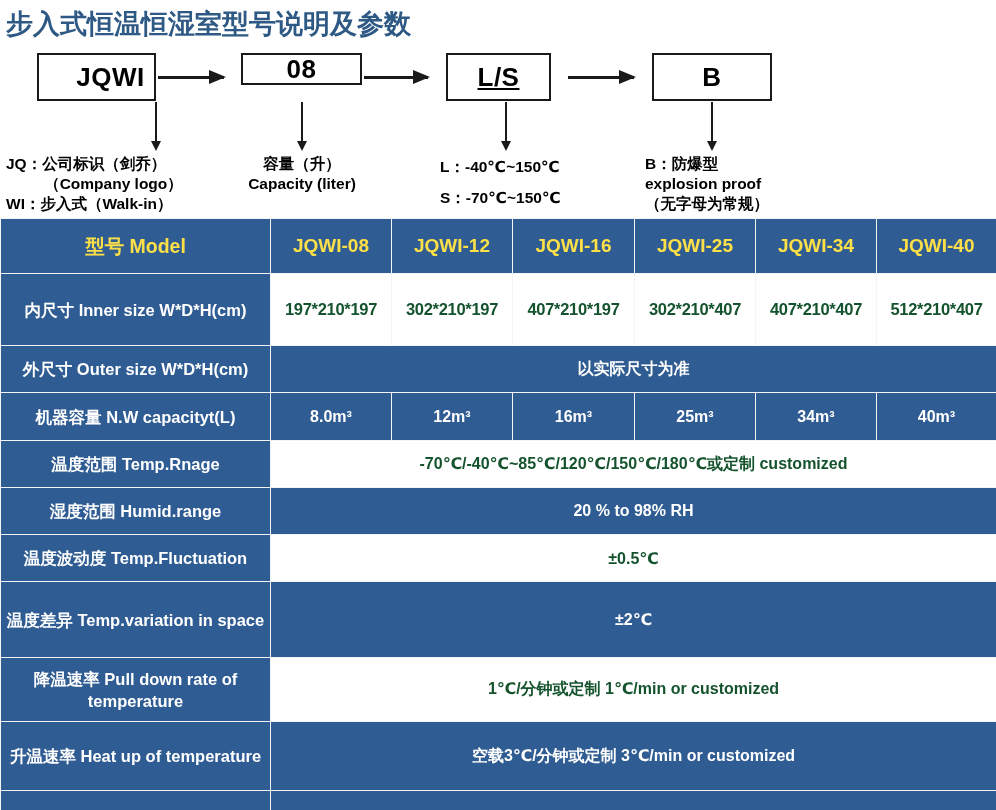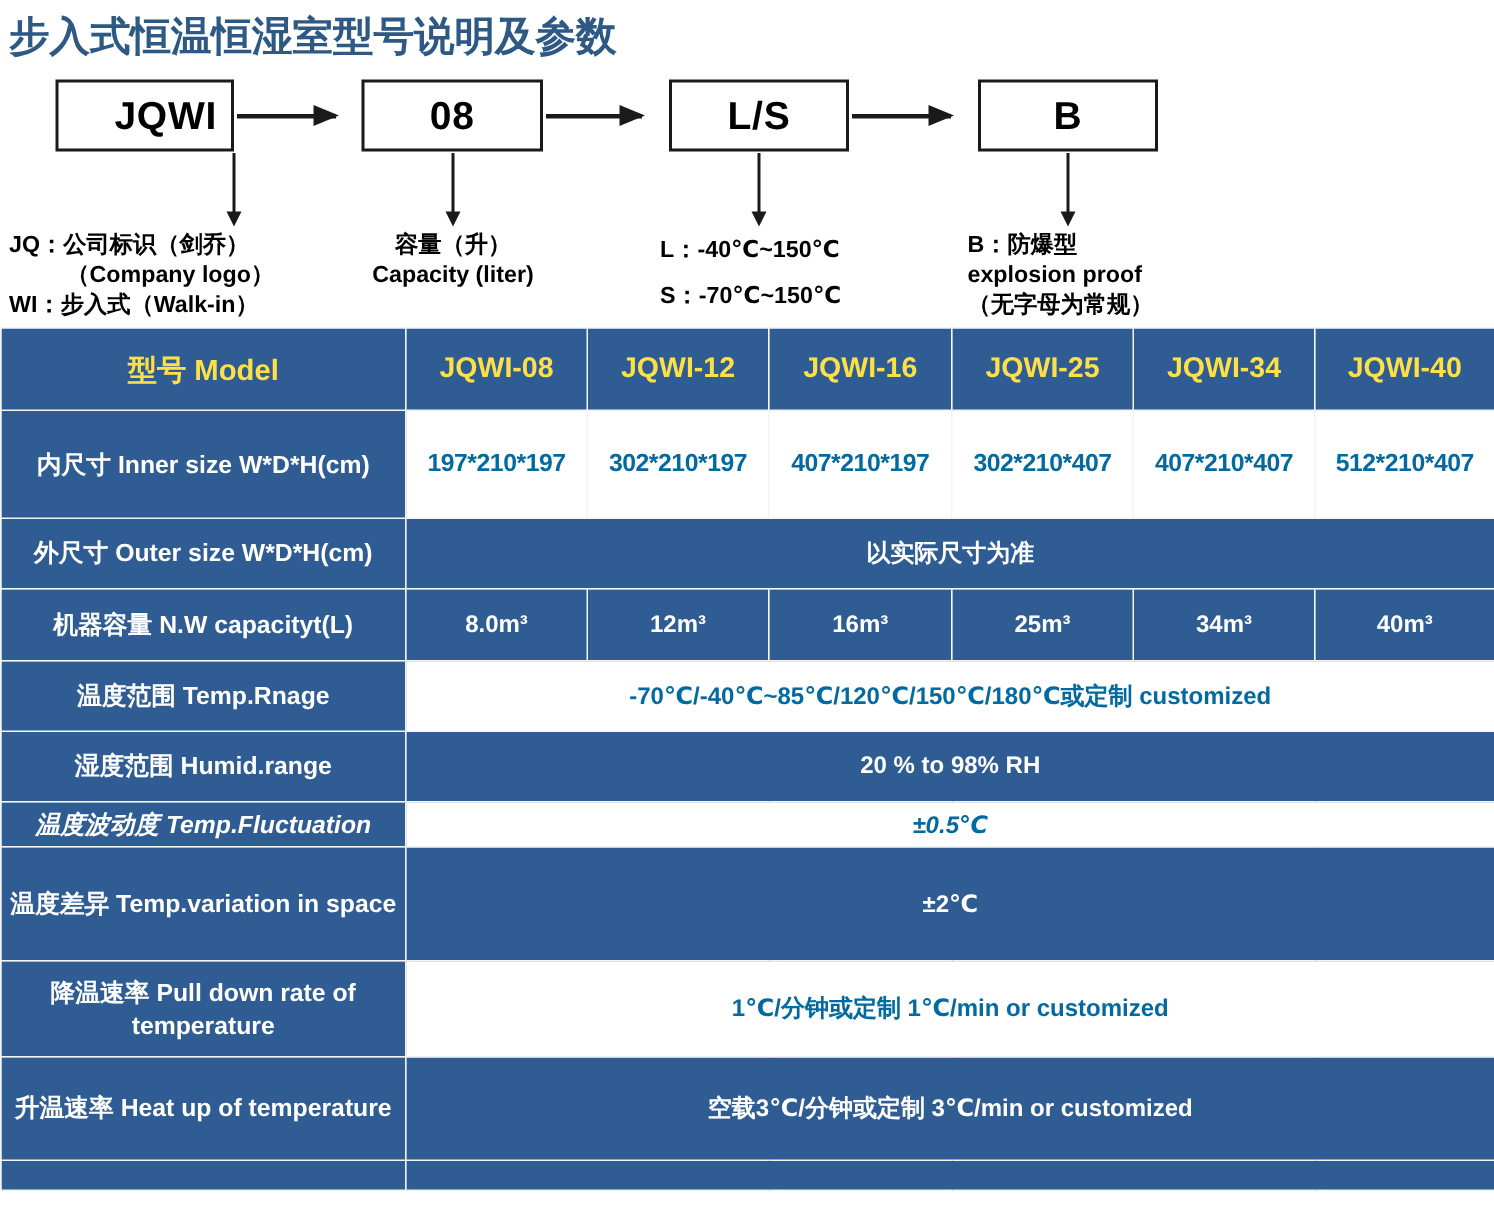"08" div.dbox { height: 48px -> 32px }
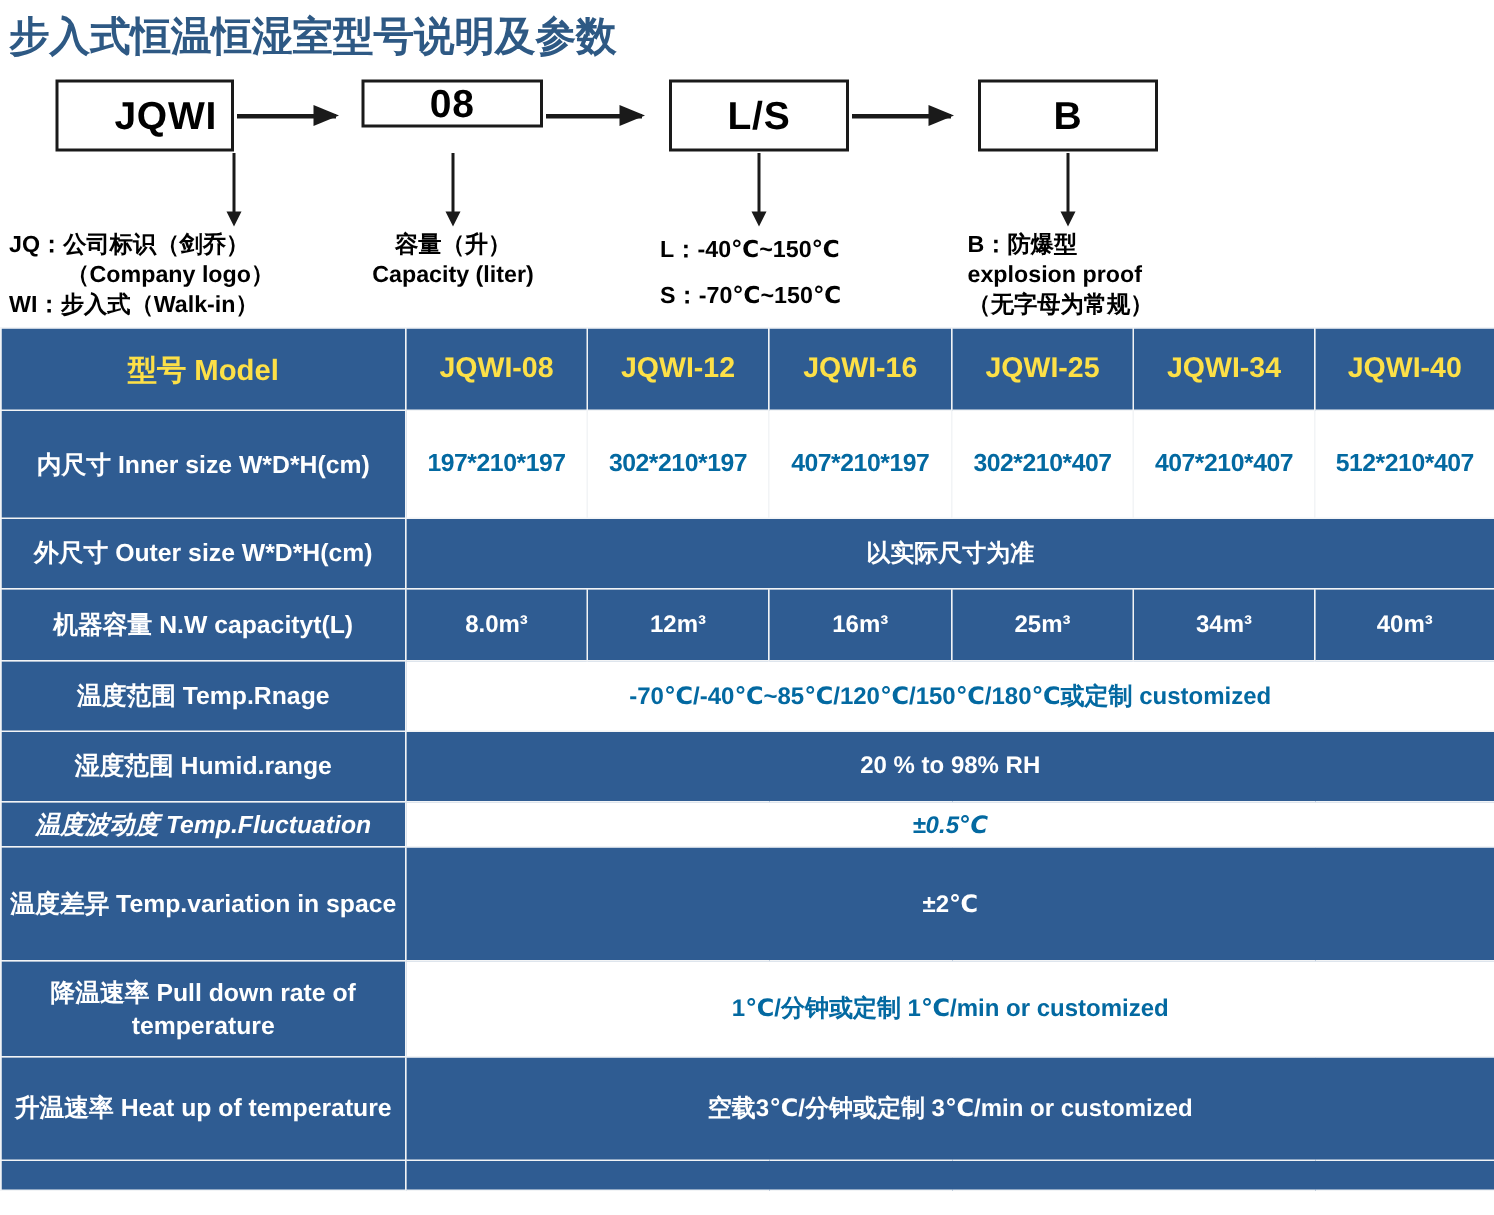"L/S" div.dbox { text-decoration: none -> underline; width: 120px -> 105px }
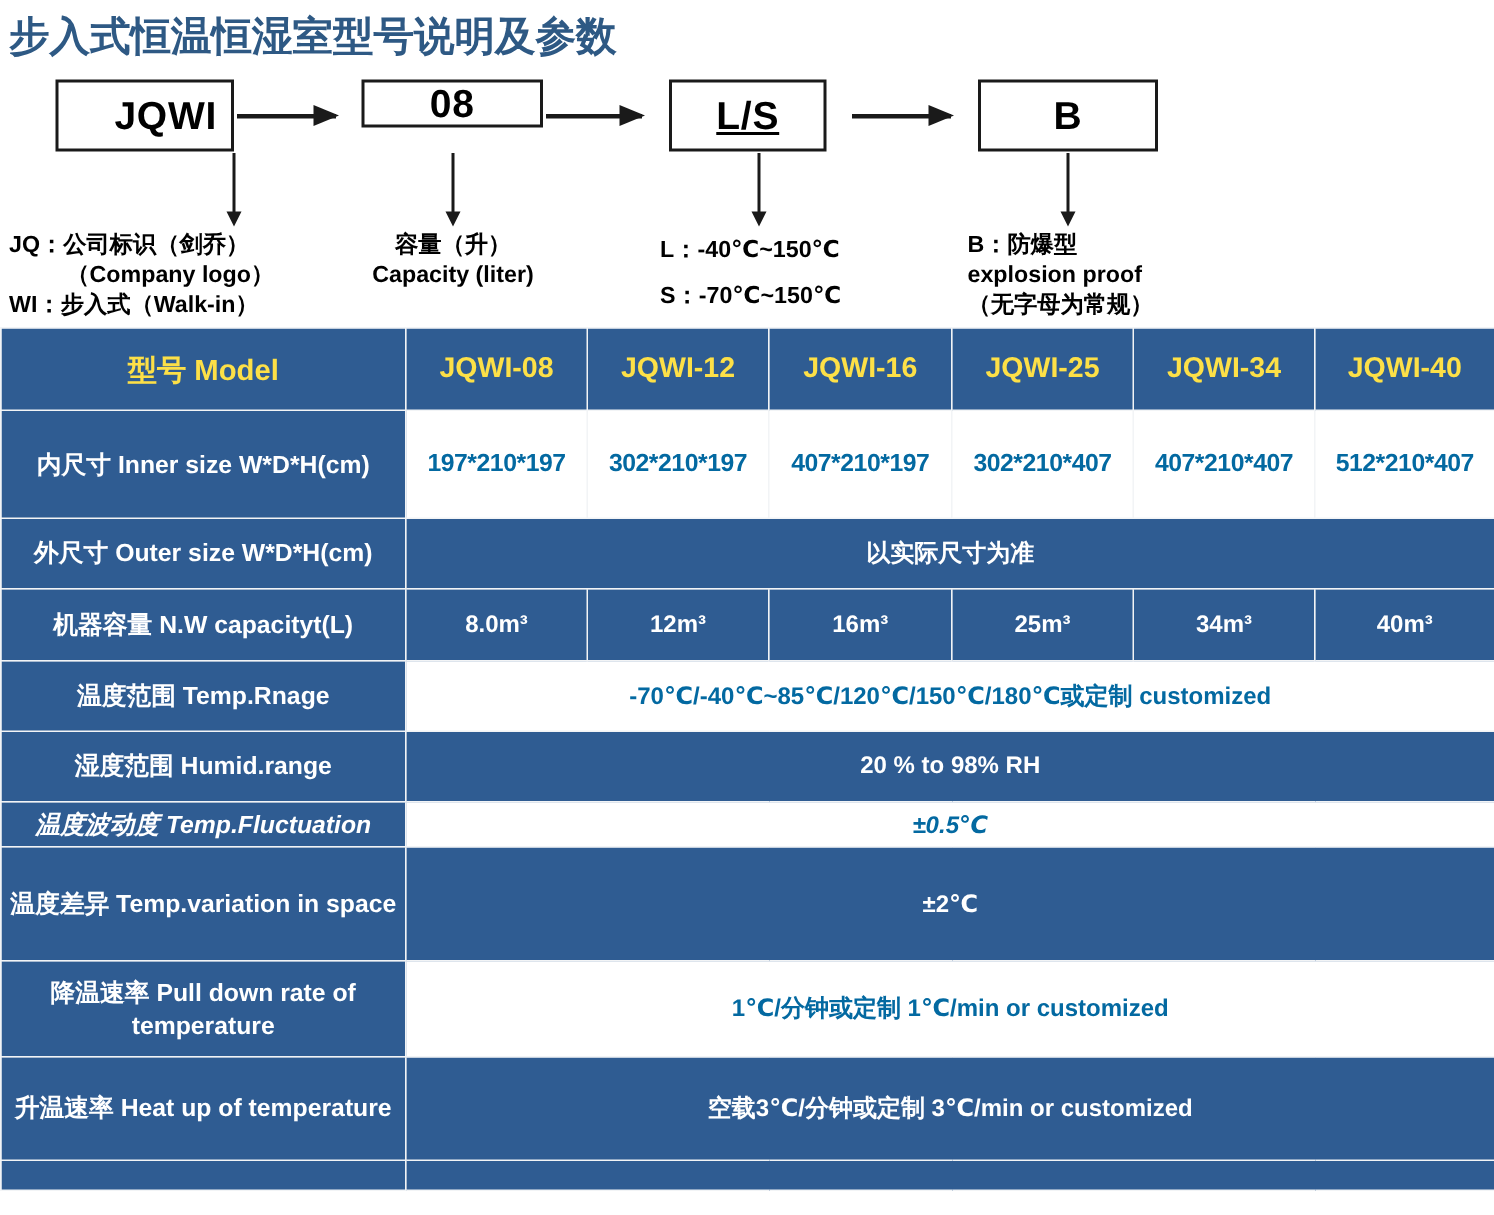"197*210*197" .vcell-w { color: #0369a1 -> #14532d }
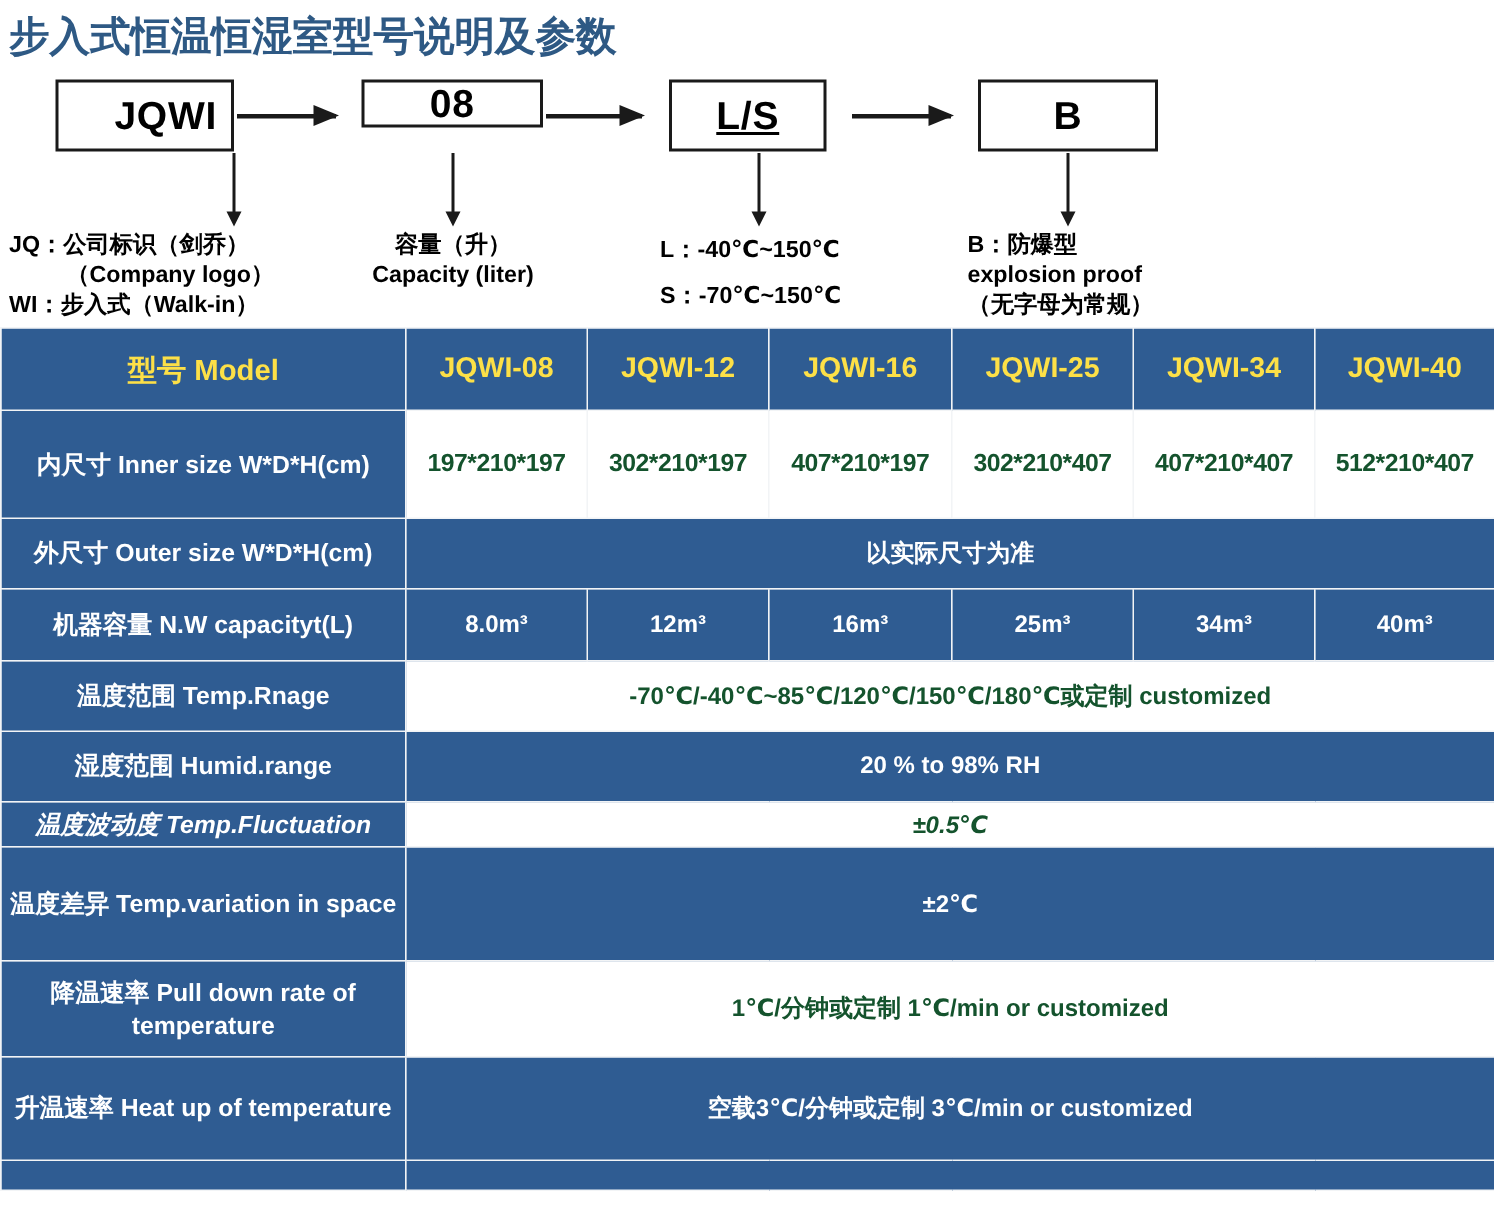"温度波动度 Temp.Fluctuation" tr { font-style: italic -> none; height: 30px -> 47px }
